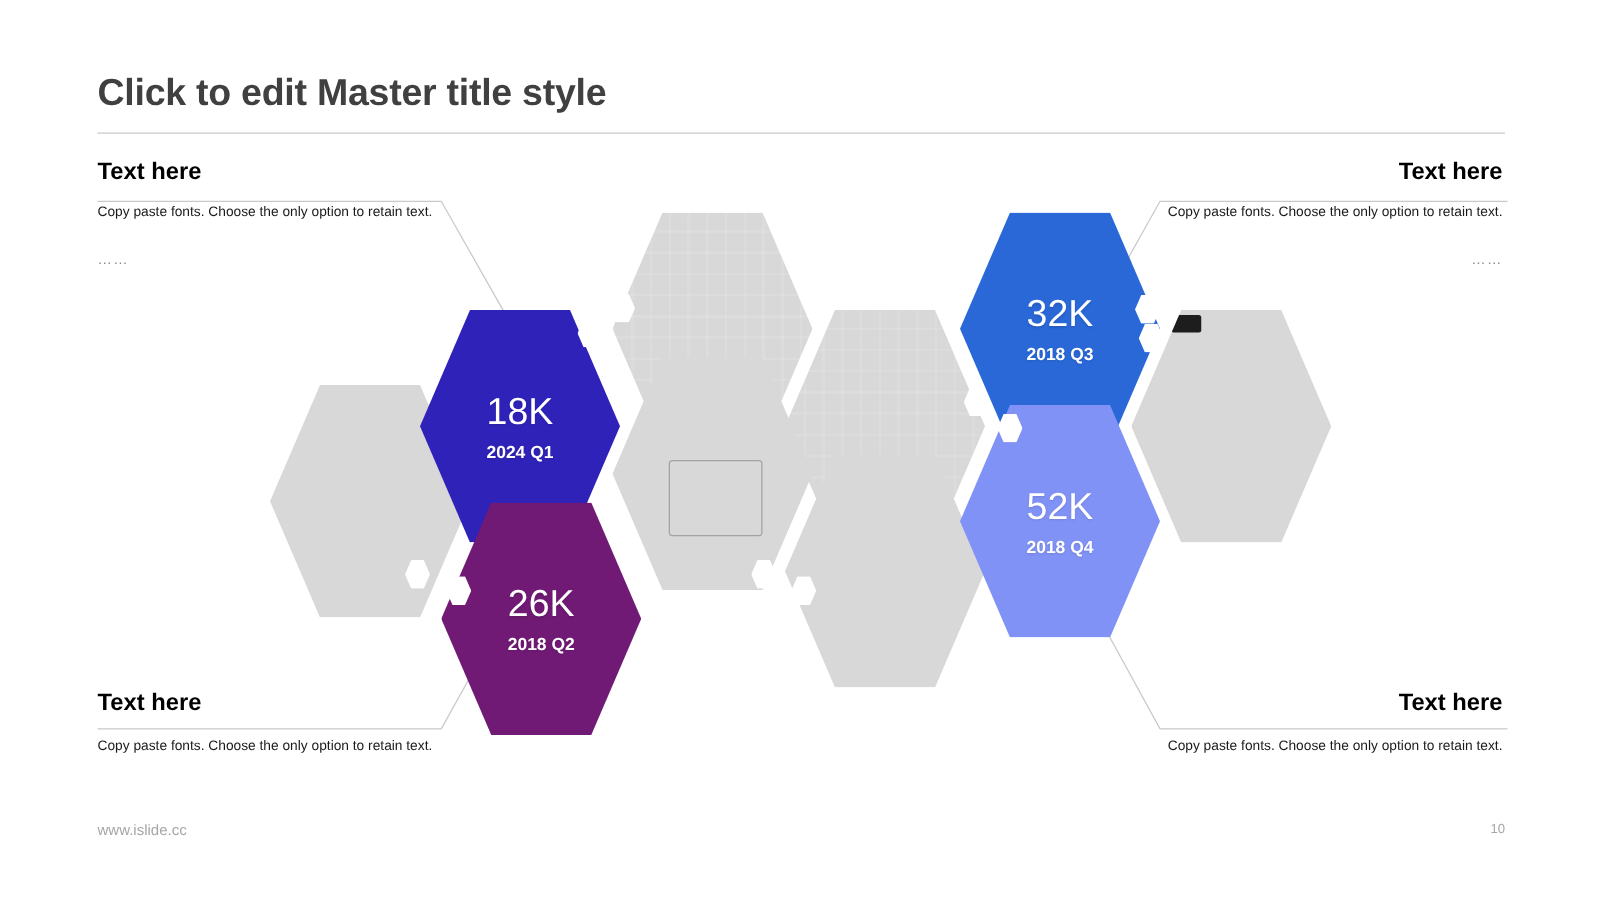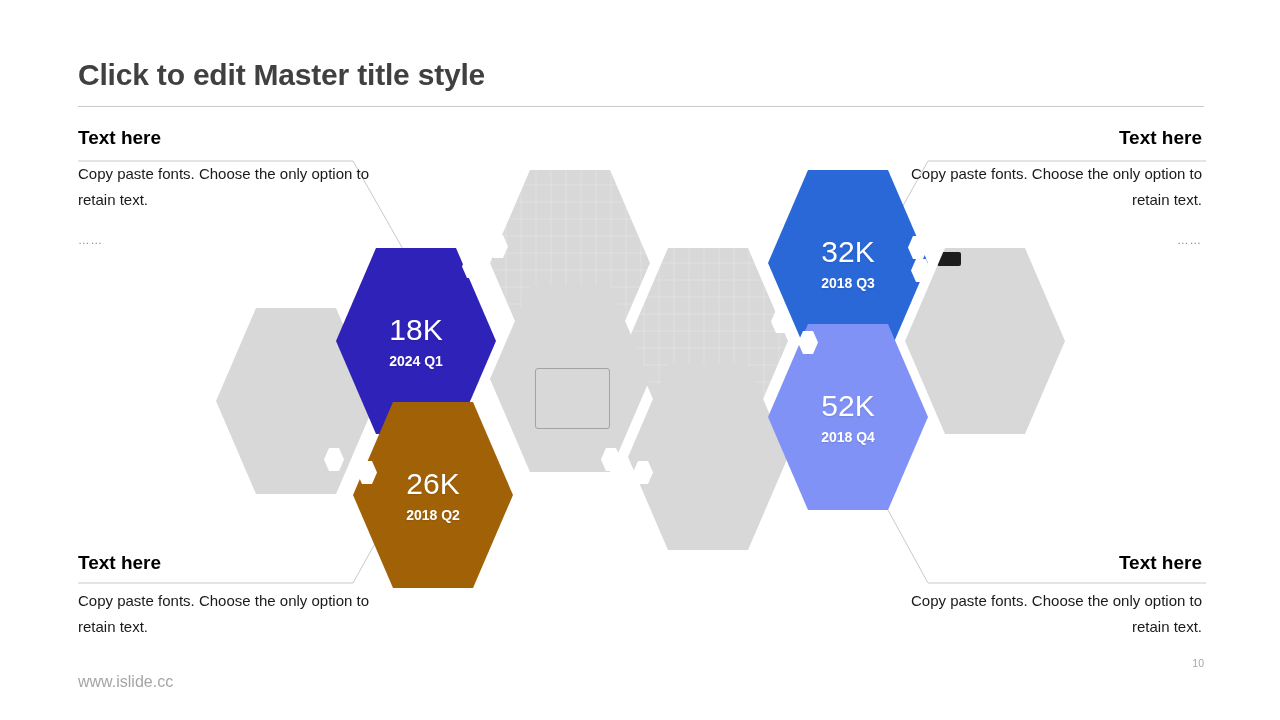"Copy paste fonts. Choose the" .blk .body { font-size: 15px -> 11px }
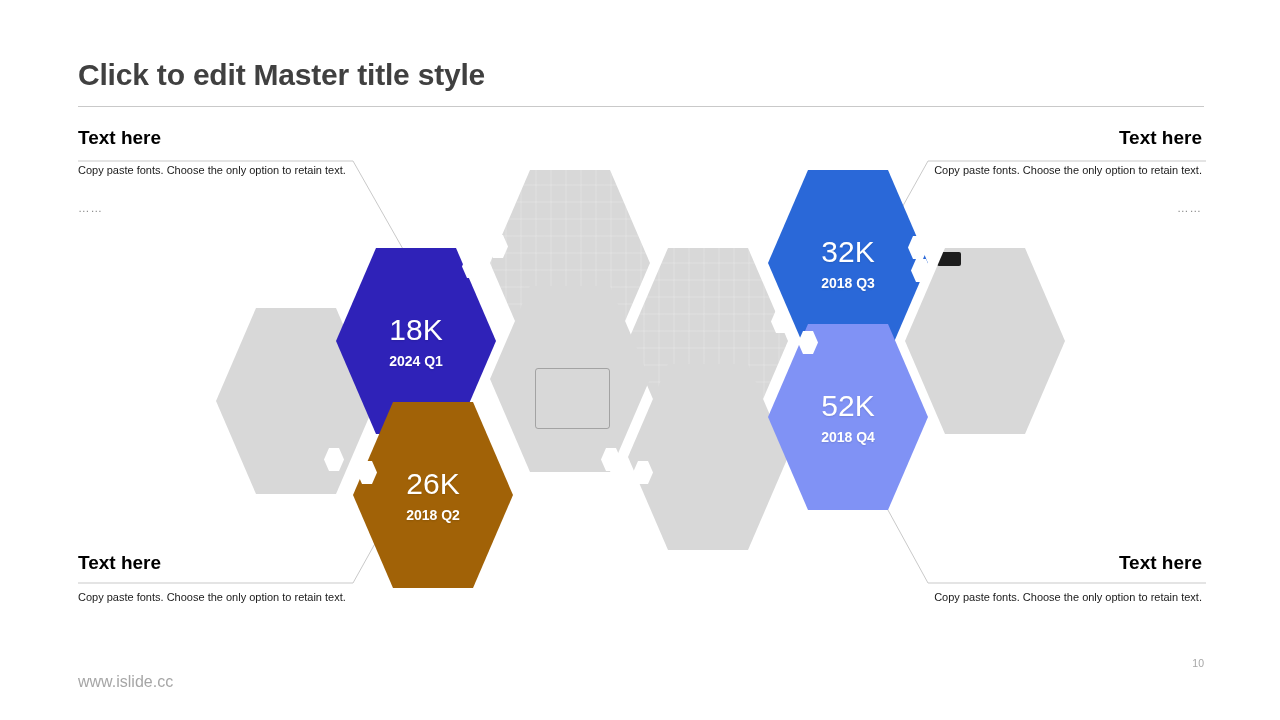"26K" div.hex { background: #a16207 -> #701a75 }
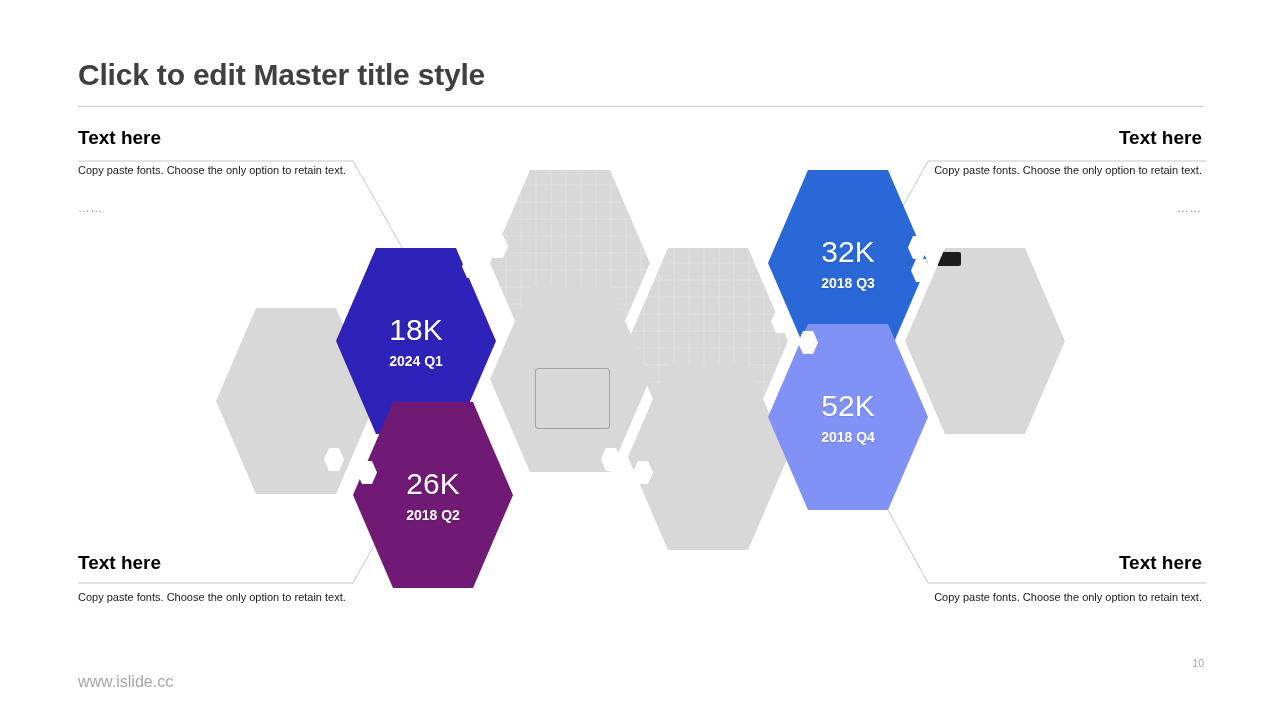"www.islide.cc" .foot-left { font-size: 16px -> 12px; margin-top: 16px -> none }
